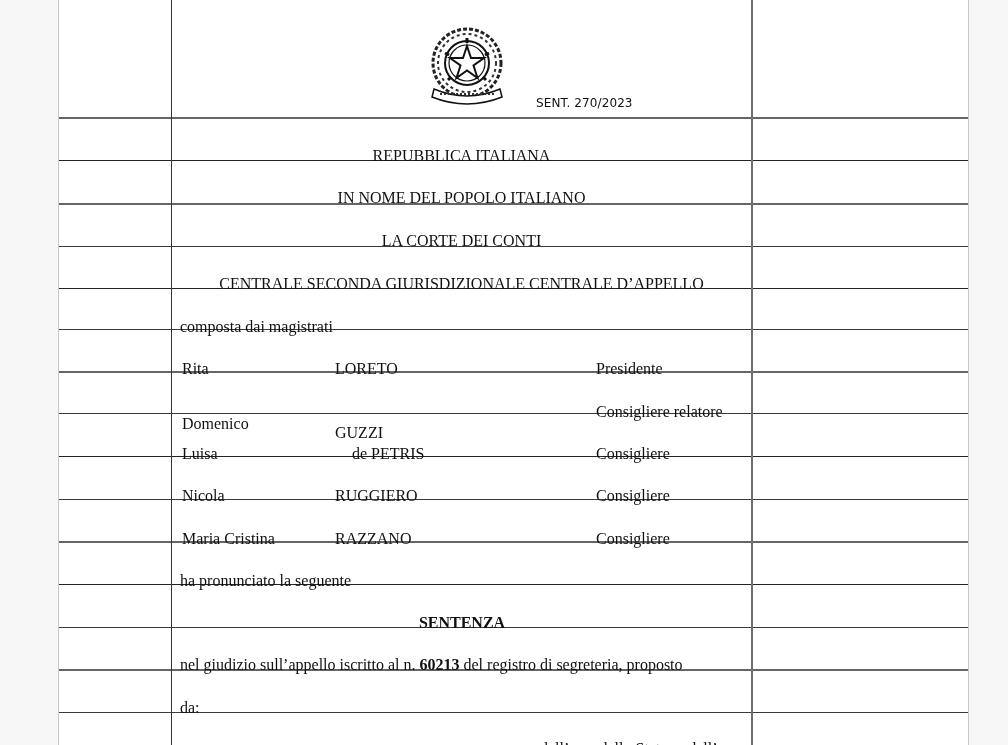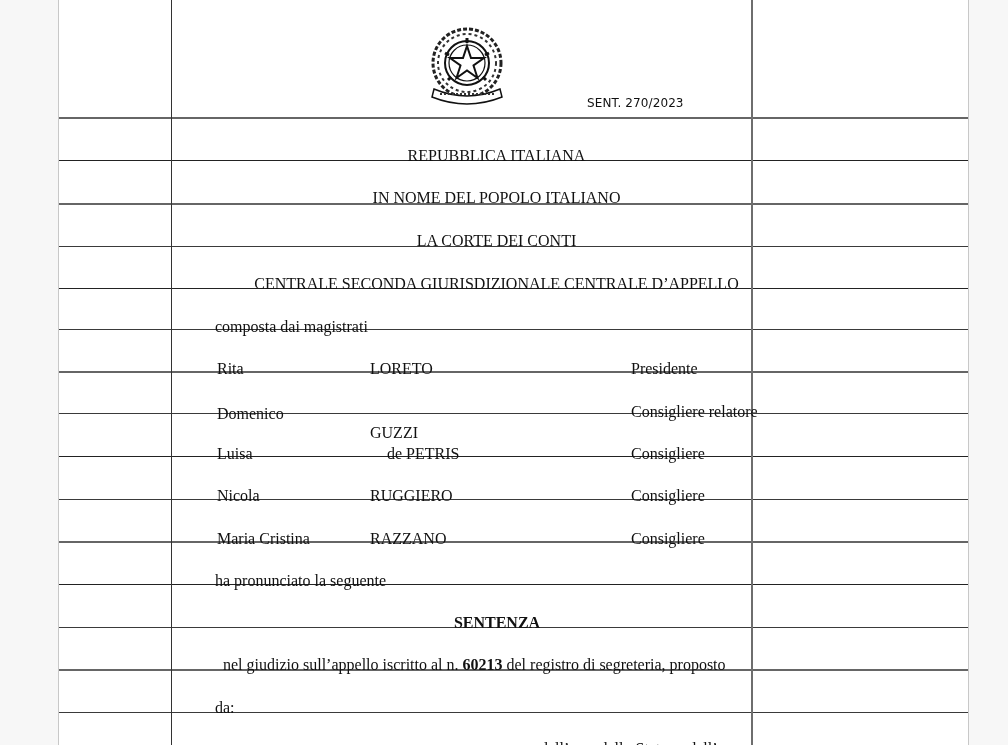"SENT. 270/2023" .sent { left: 587px -> 536px }
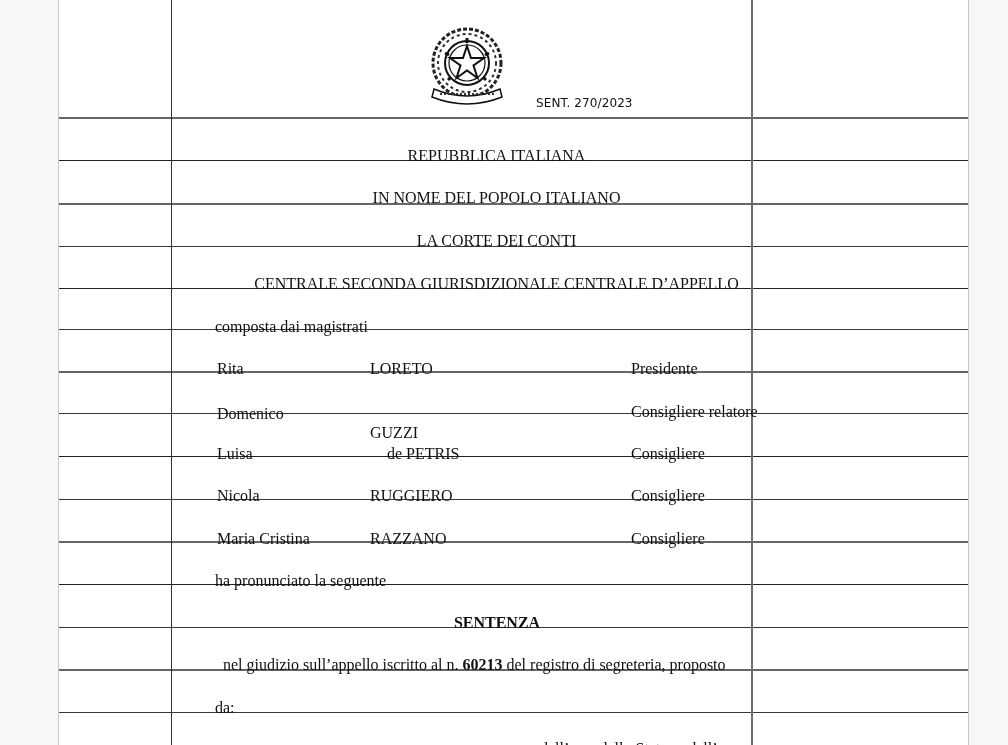"REPUBBLICA ITALIANA" .txt { margin-left: 35px -> none }
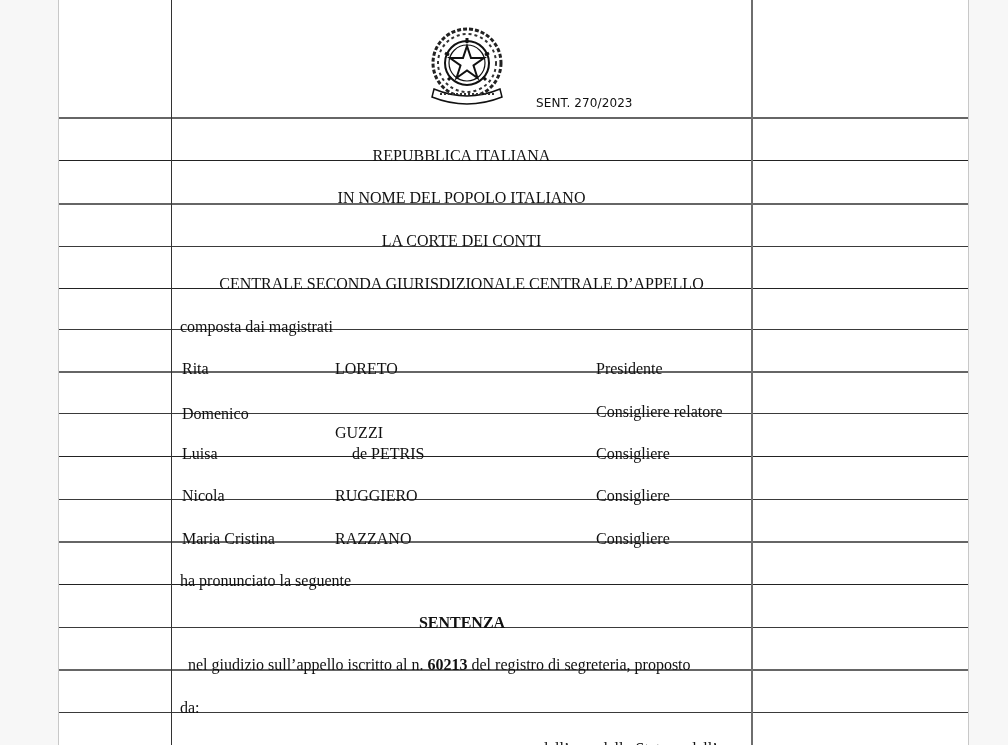"Domenico" div.txt { top: 405px -> 415px }
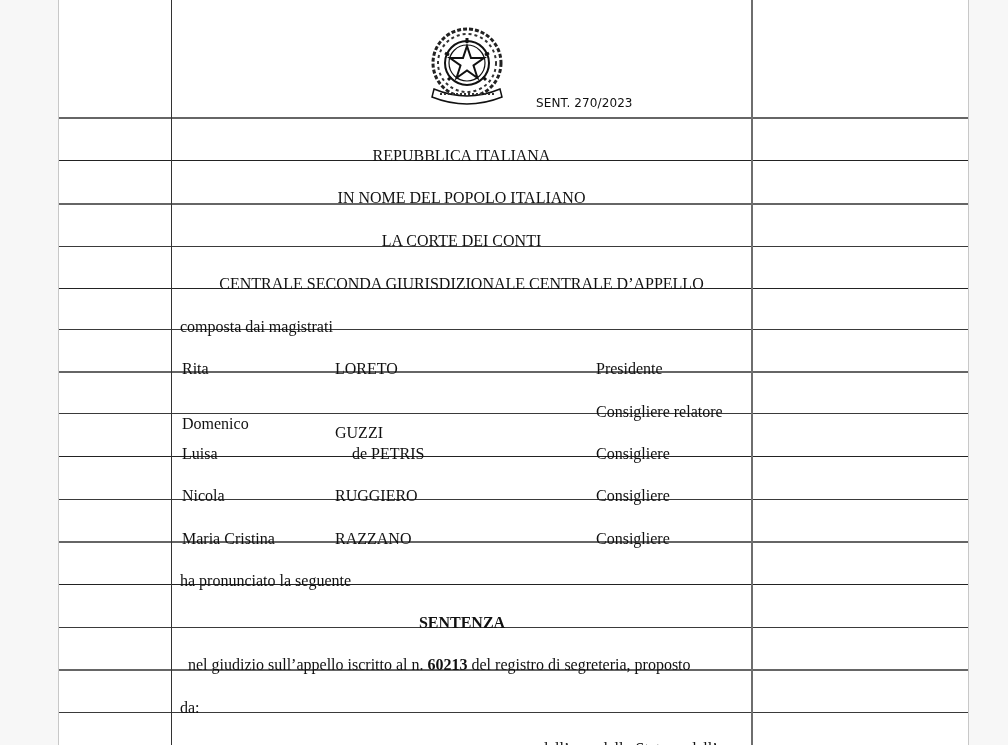"nel giudizio sull’appello iscritto al" div.txt { left: 188px -> 180px }
